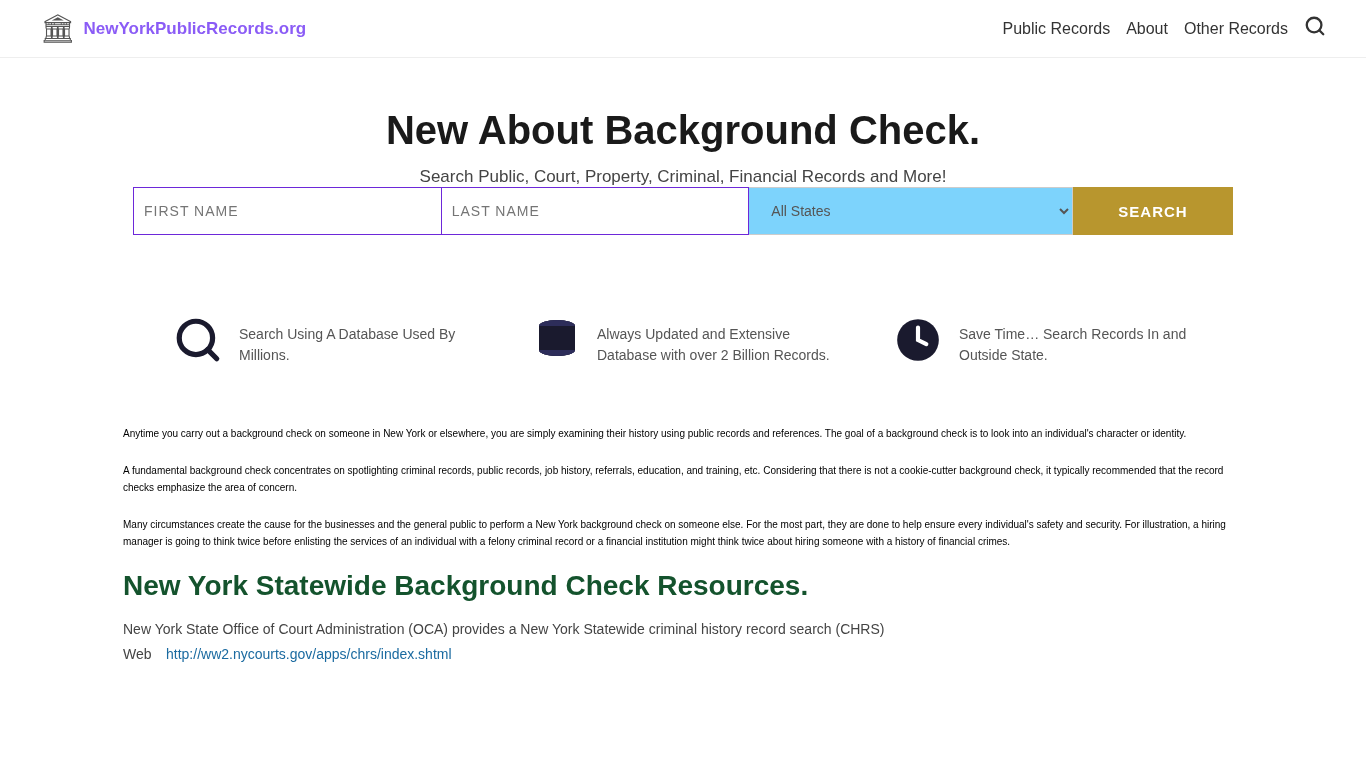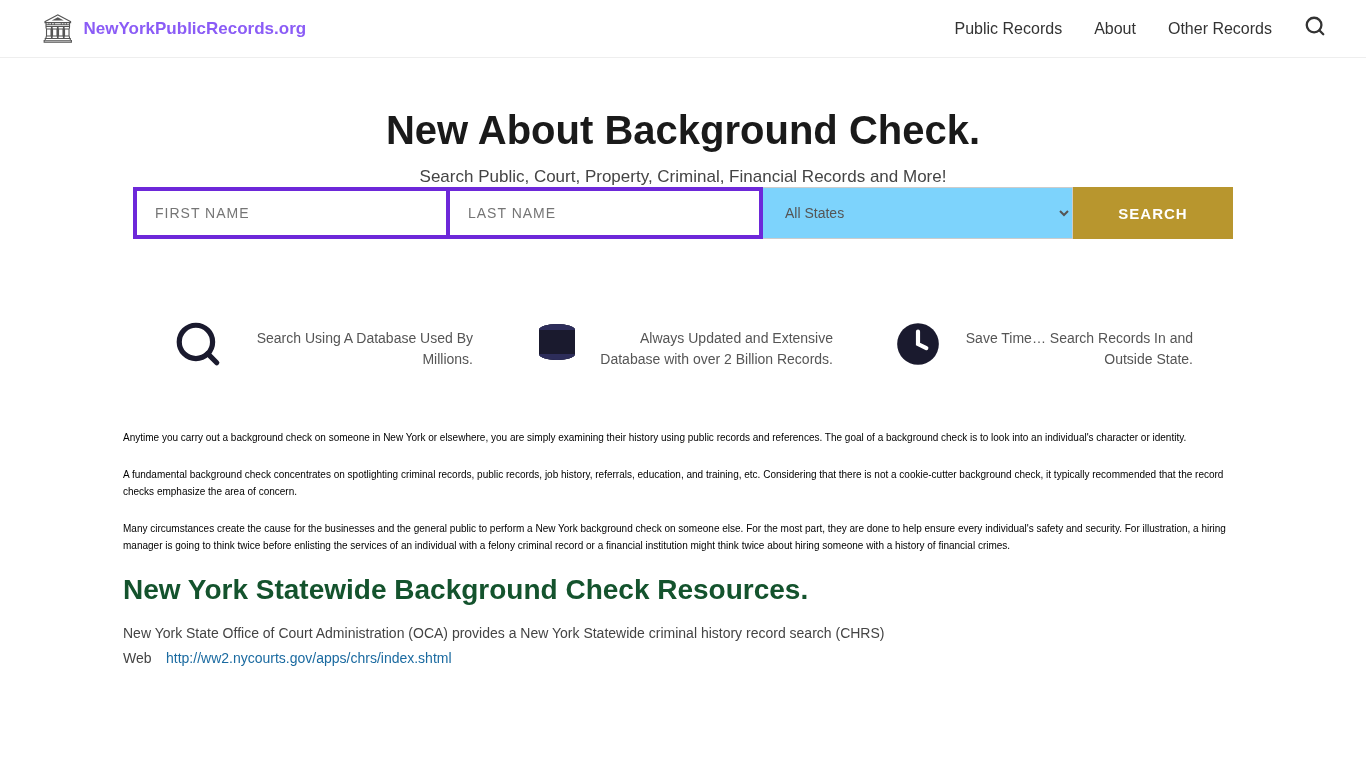"Public Records" .nav { gap: 32px -> 16px }
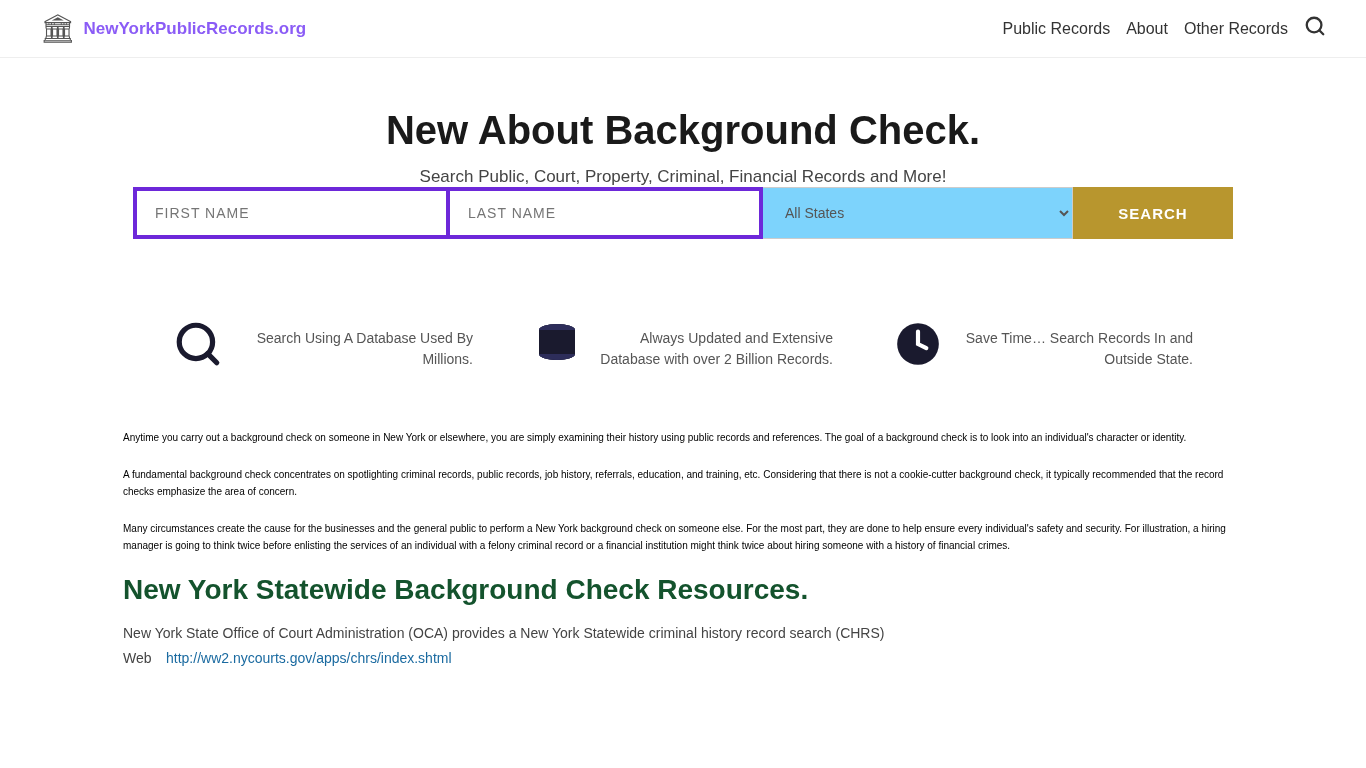"FIRST NAME" .search-form input[type="text"] { border: 4px solid #6d28d9 -> 1px solid #6d28d9; padding: 14px 18px -> 14px 10px }
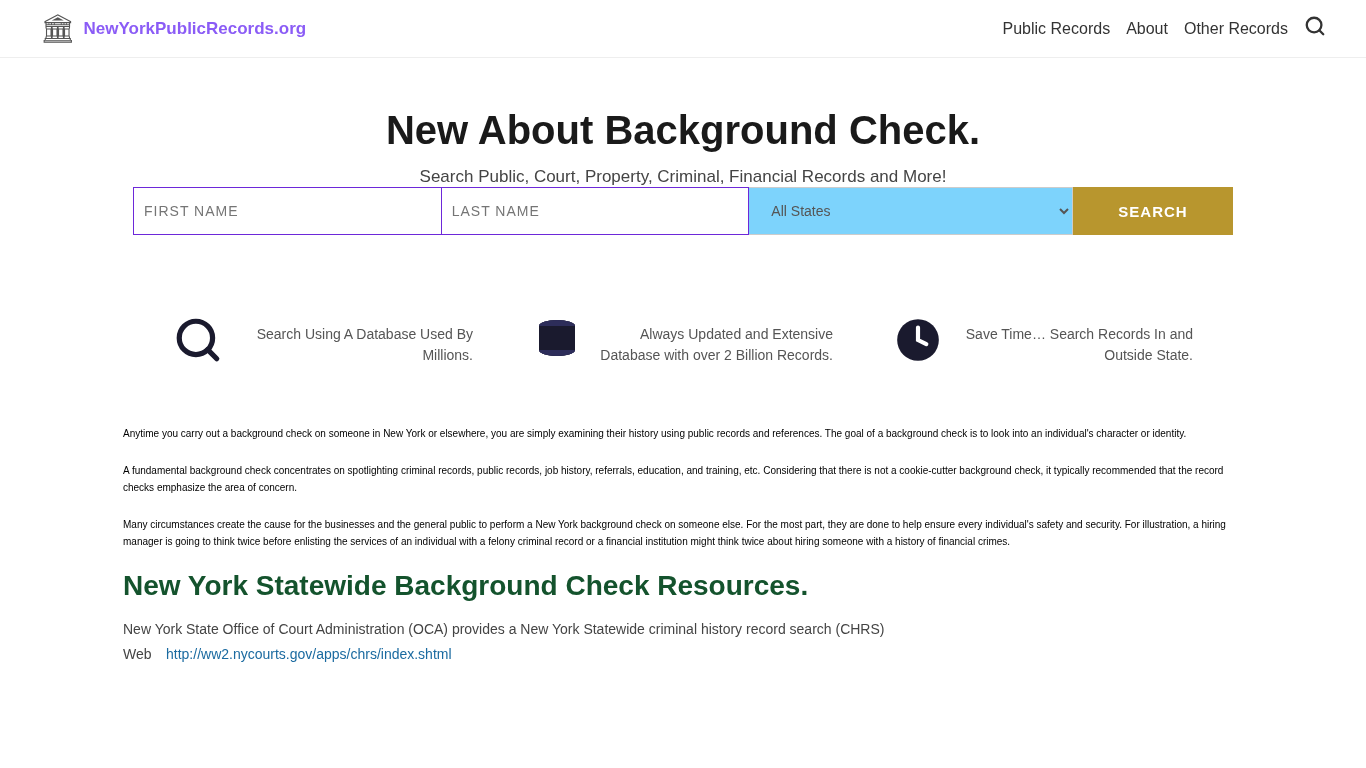"Search Using A Database Used" .feature-text { text-align: right -> none }
